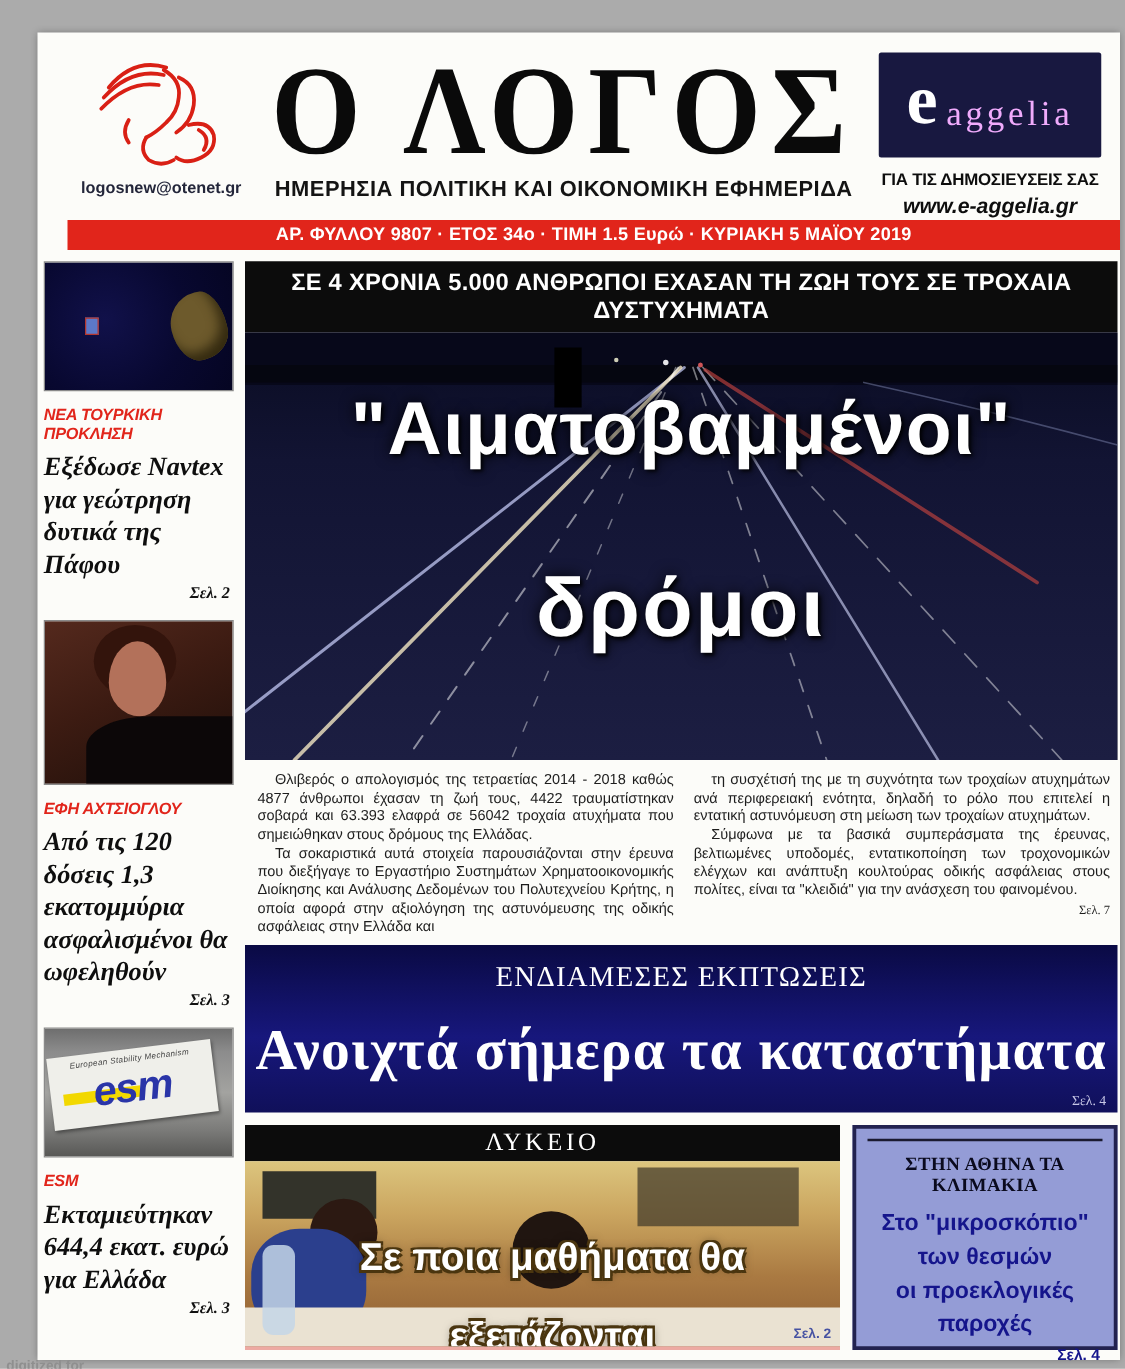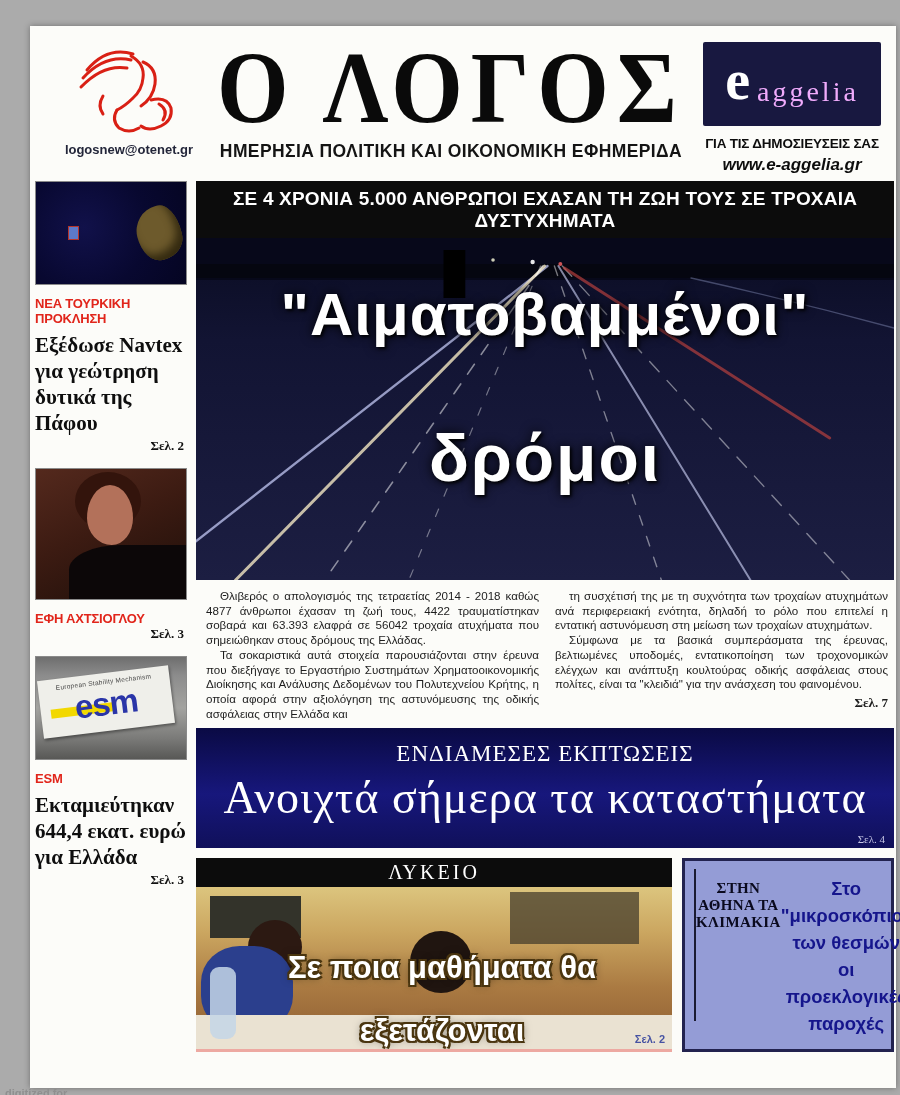"ΑΡ. ΦΥΛΛΟΥ 9807 · ΕΤΟΣ" div.issue-bar { html: none -> <div>ΑΡ. ΦΥΛΛΟΥ 9807 · ΕΤΟΣ 34ο · ΤΙΜΗ 1.5 Ευρώ · ΚΥΡΙΑΚΗ 5 ΜΑΪΟΥ 2019</div> }
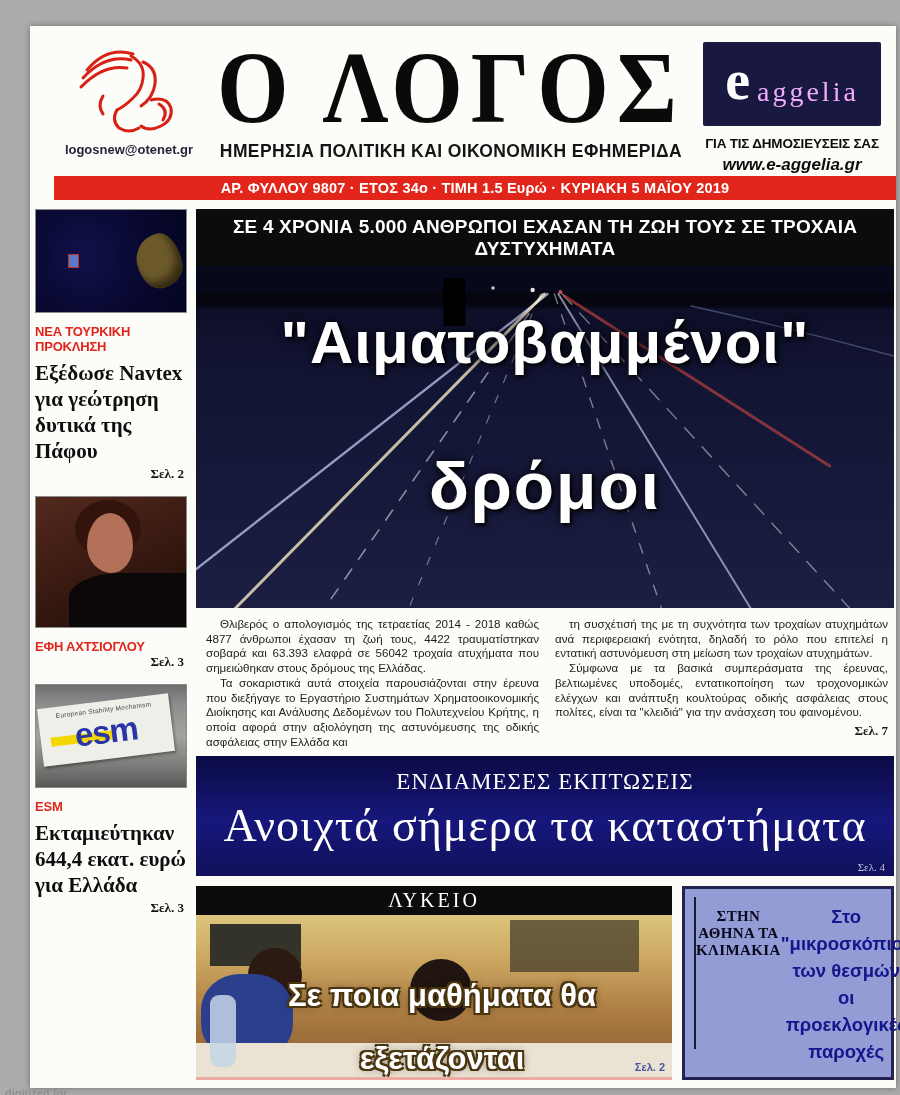"ΝΕΑ ΤΟΥΡΚΙΚΗ ΠΡΟΚΛΗΣΗ" .side-item { font-style: none -> italic }
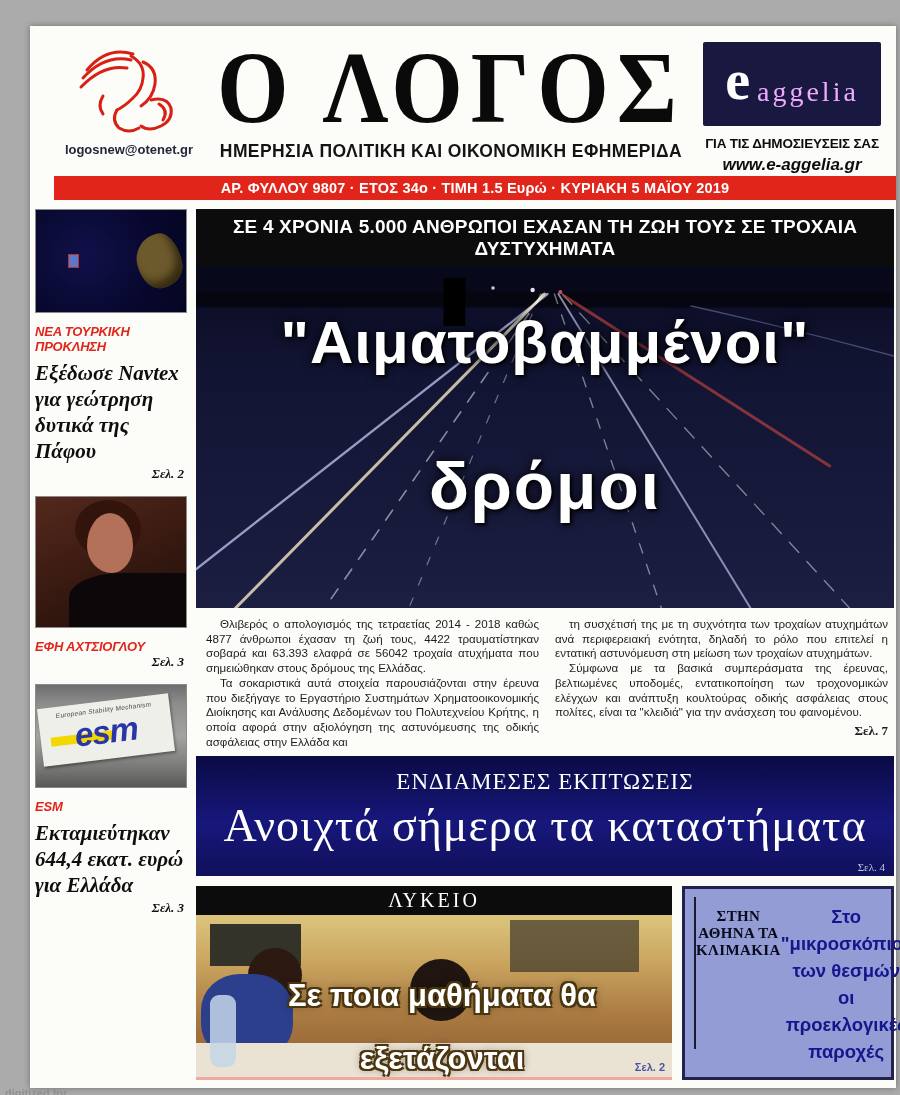"Από τις 120 δόσεις 1,3" h3.side-head { html: none -> <h3>Από τις 120 δόσεις 1,3 εκατομμύρια ασφαλισμένοι θα ωφεληθούν</h3> }
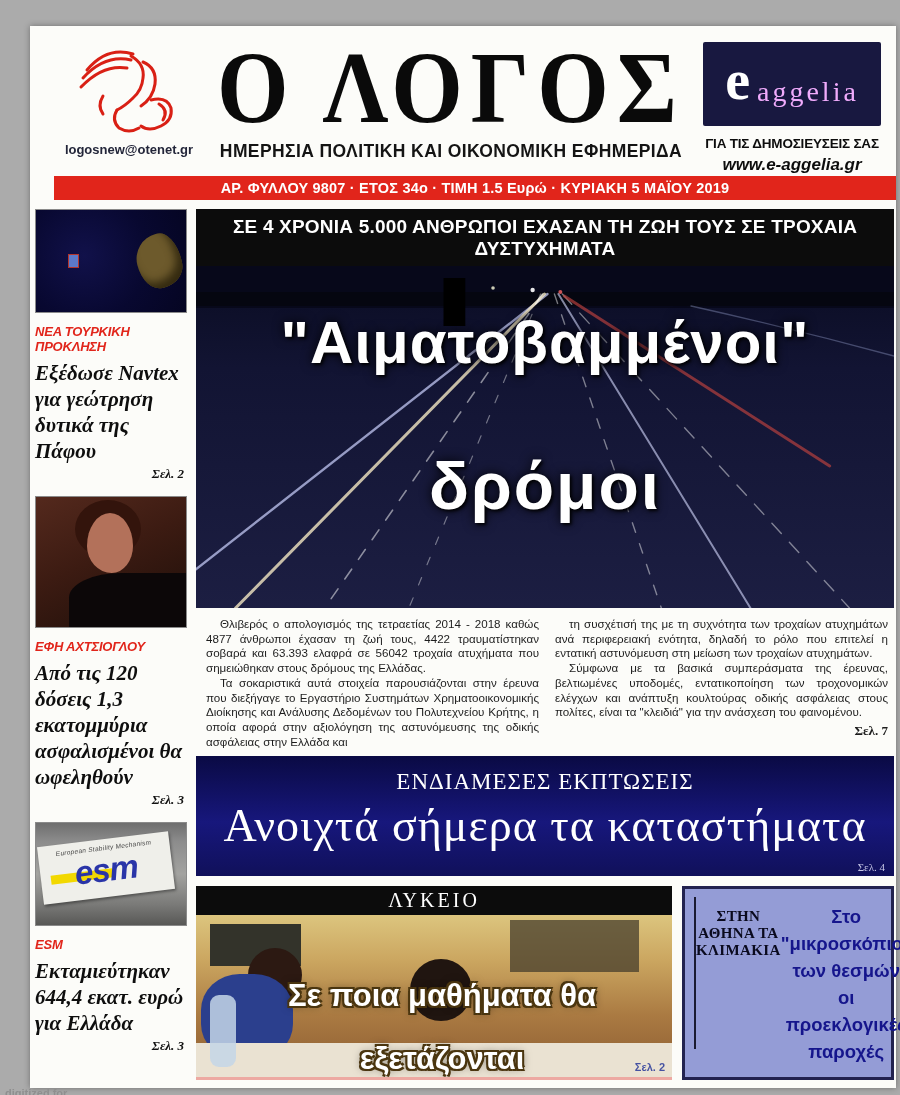"Σελ. 7" .lead-page { font-size: 13px -> 10px; font-weight: bold -> normal }
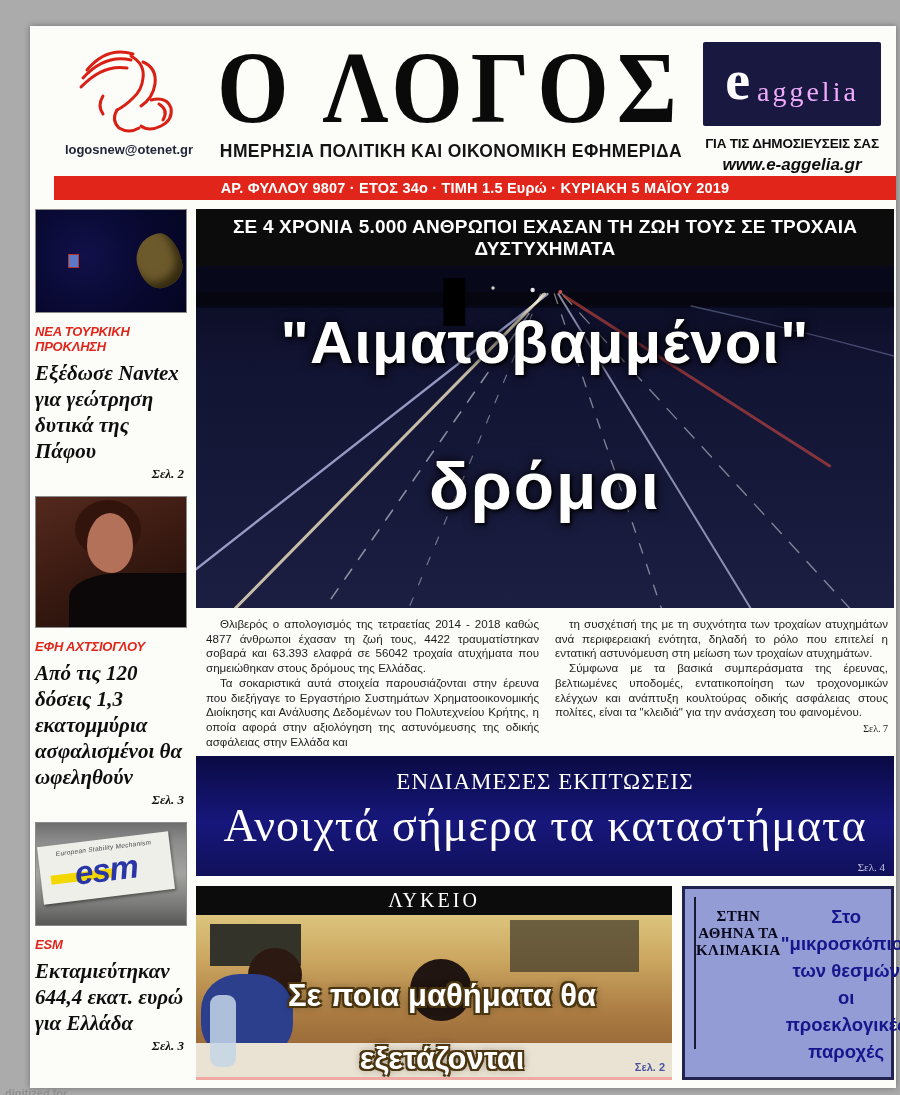"Ανοιχτά σήμερα τα καταστήματα" .bb-head { font-weight: normal -> bold; margin-top: 4px -> 18px }
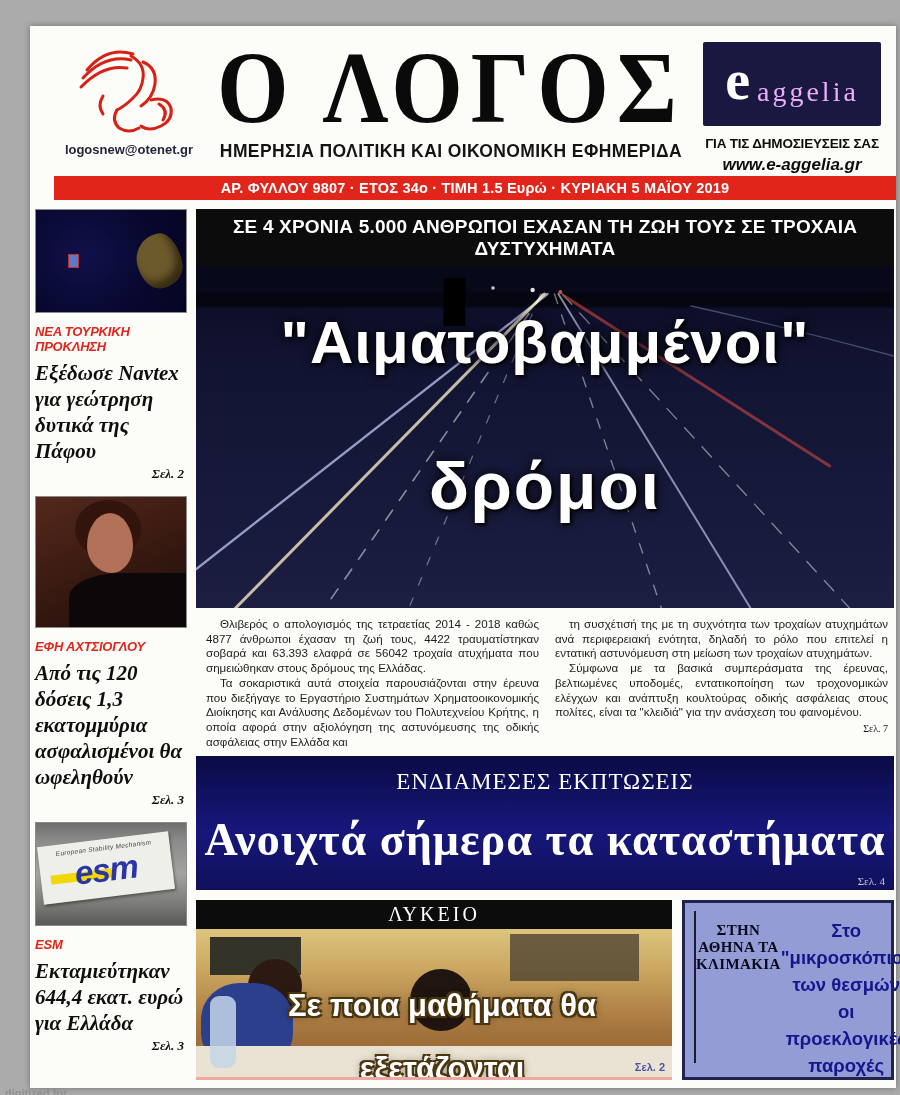"ΣΤΗΝ ΑΘΗΝΑ ΤΑ ΚΛΙΜΑΚΙΑ" .inst-box { flex-direction: row -> column }
